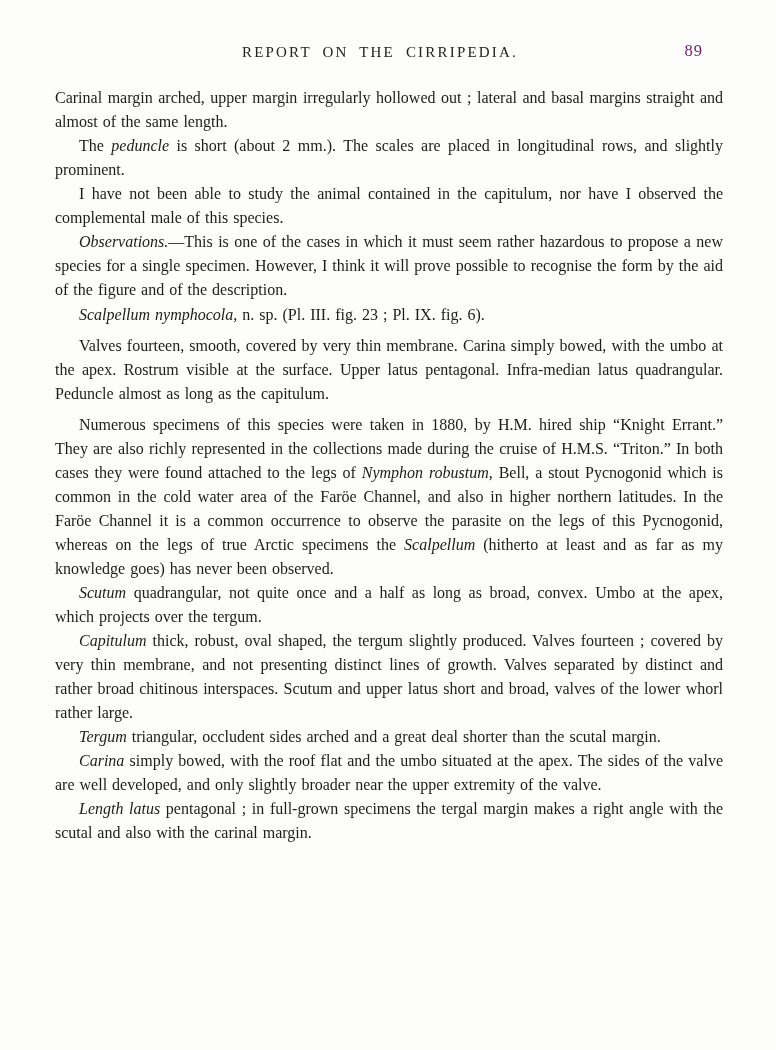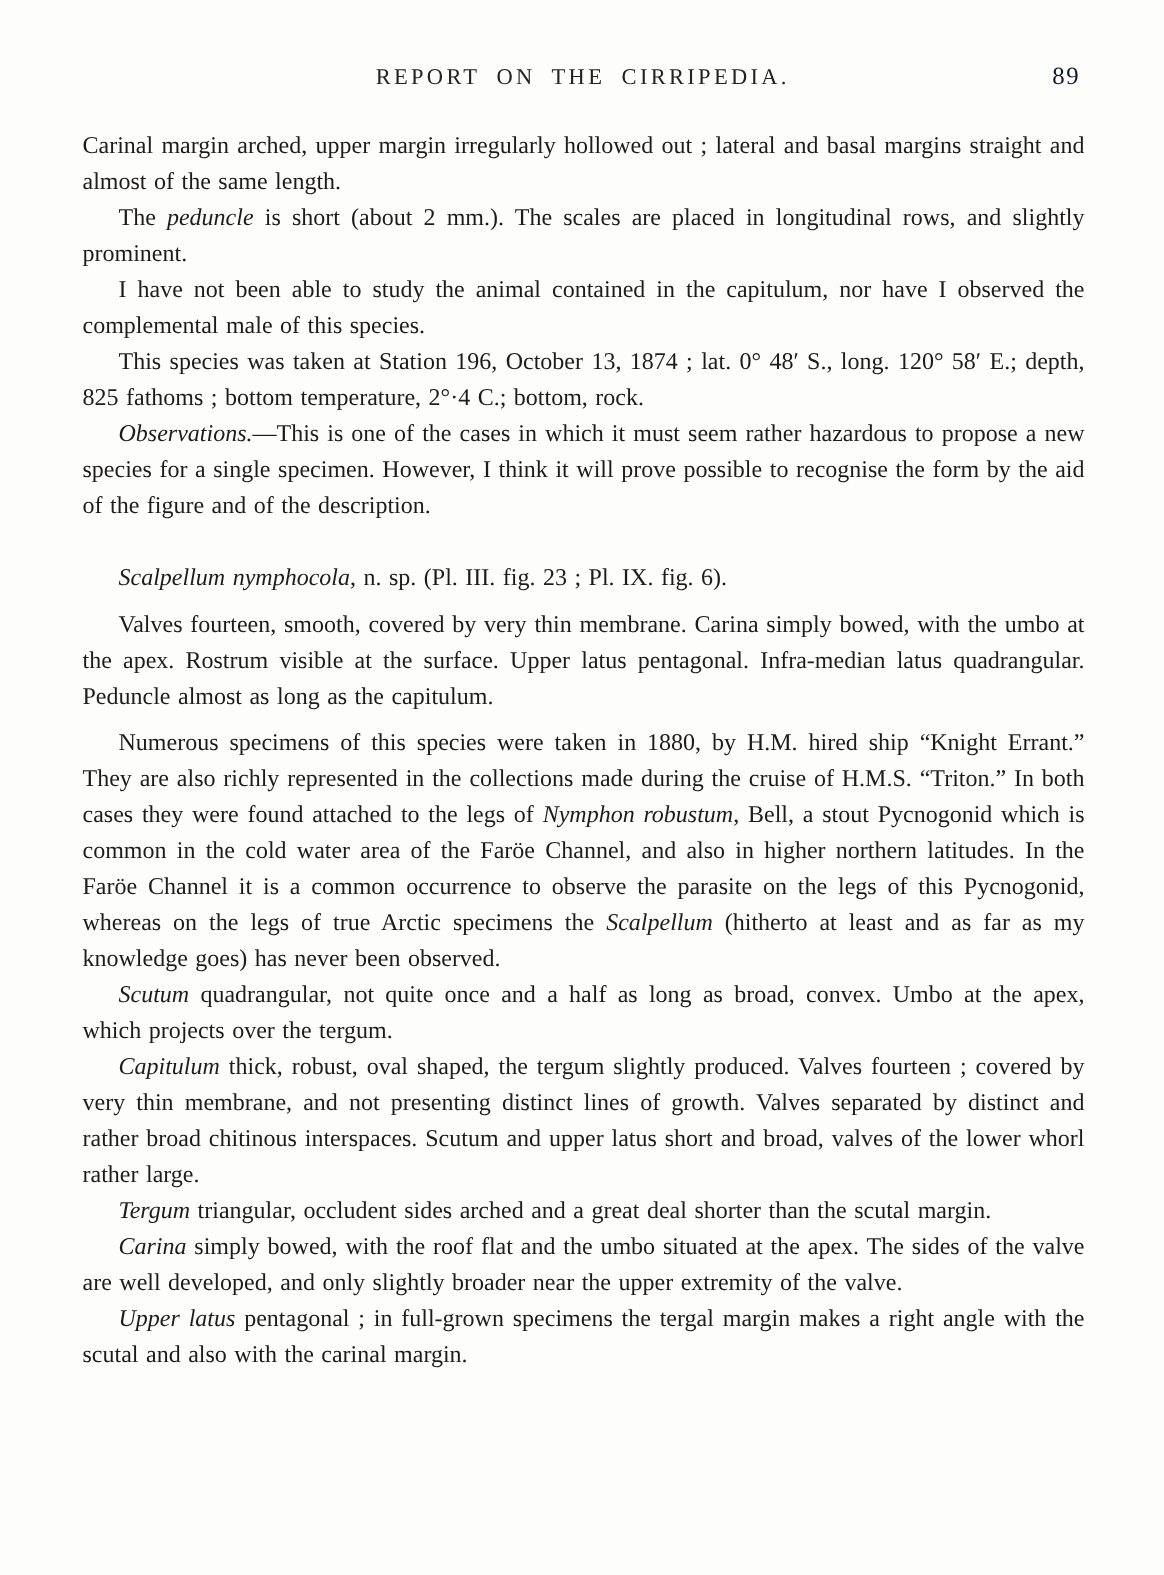"REPORT ON THE CIRRIPEDIA." .running-head { right: 54px -> 71px }
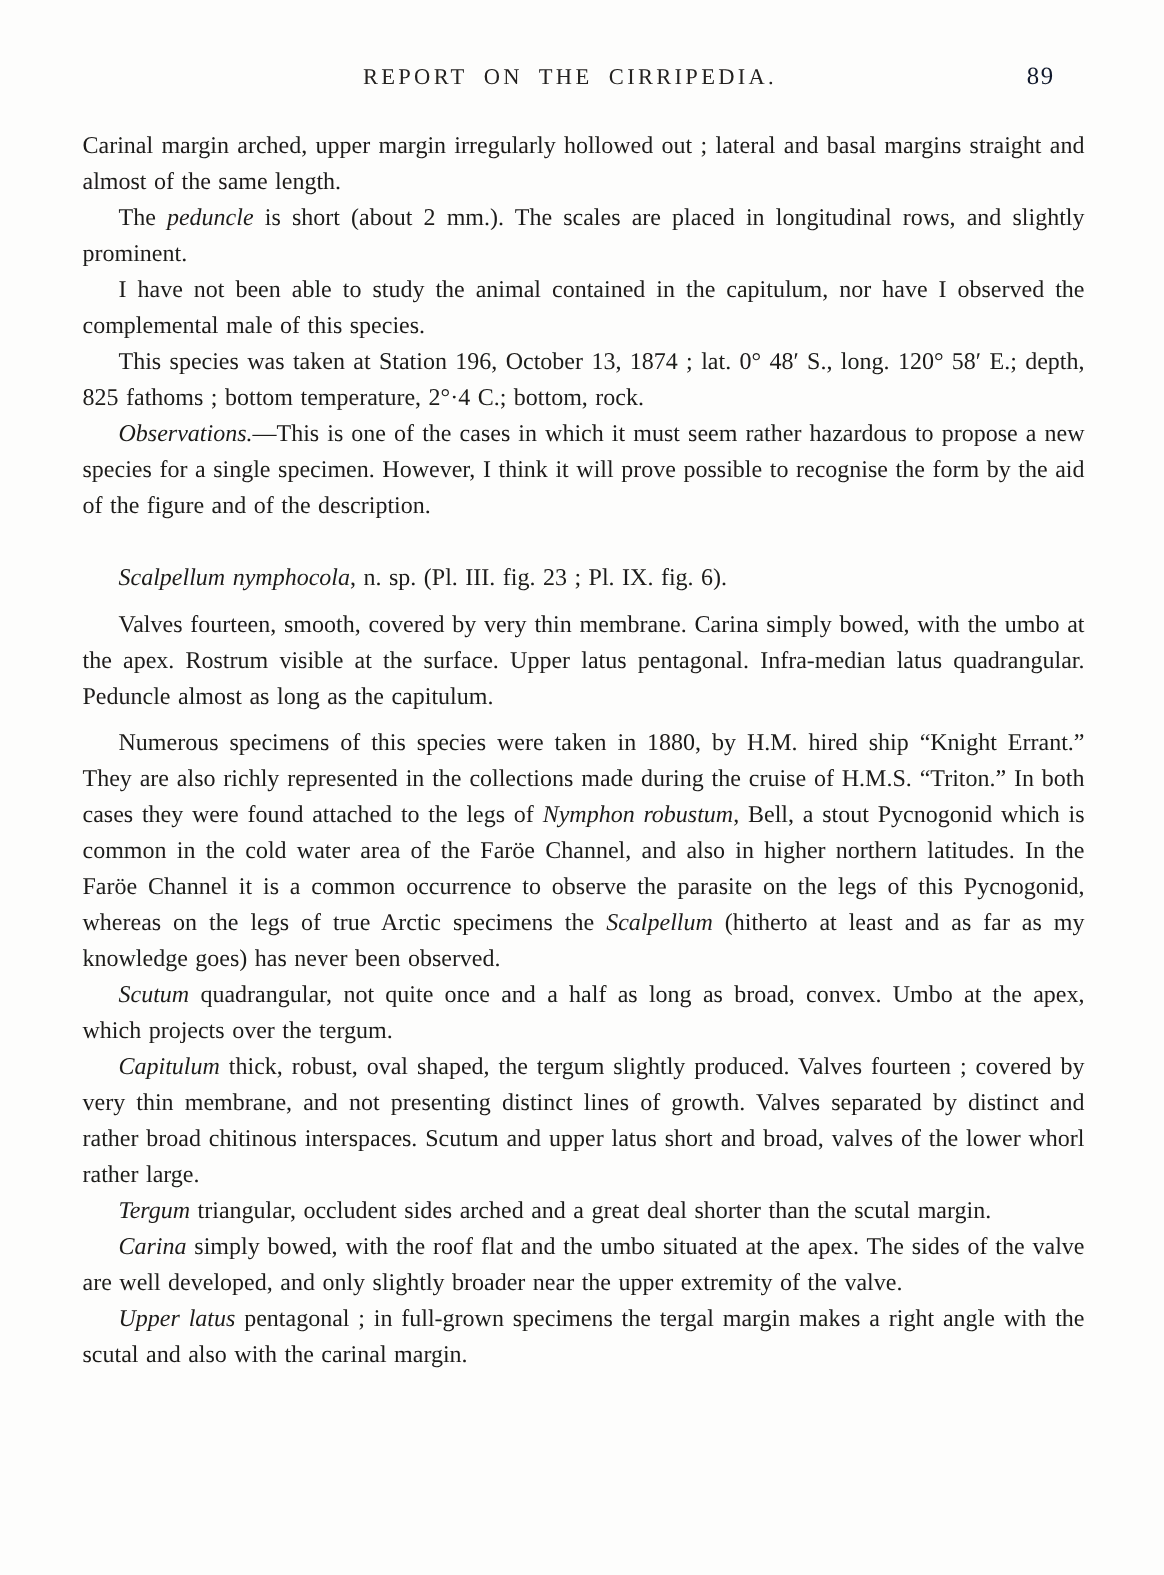"89" .page-number { color: #0f172a -> #701a75 }
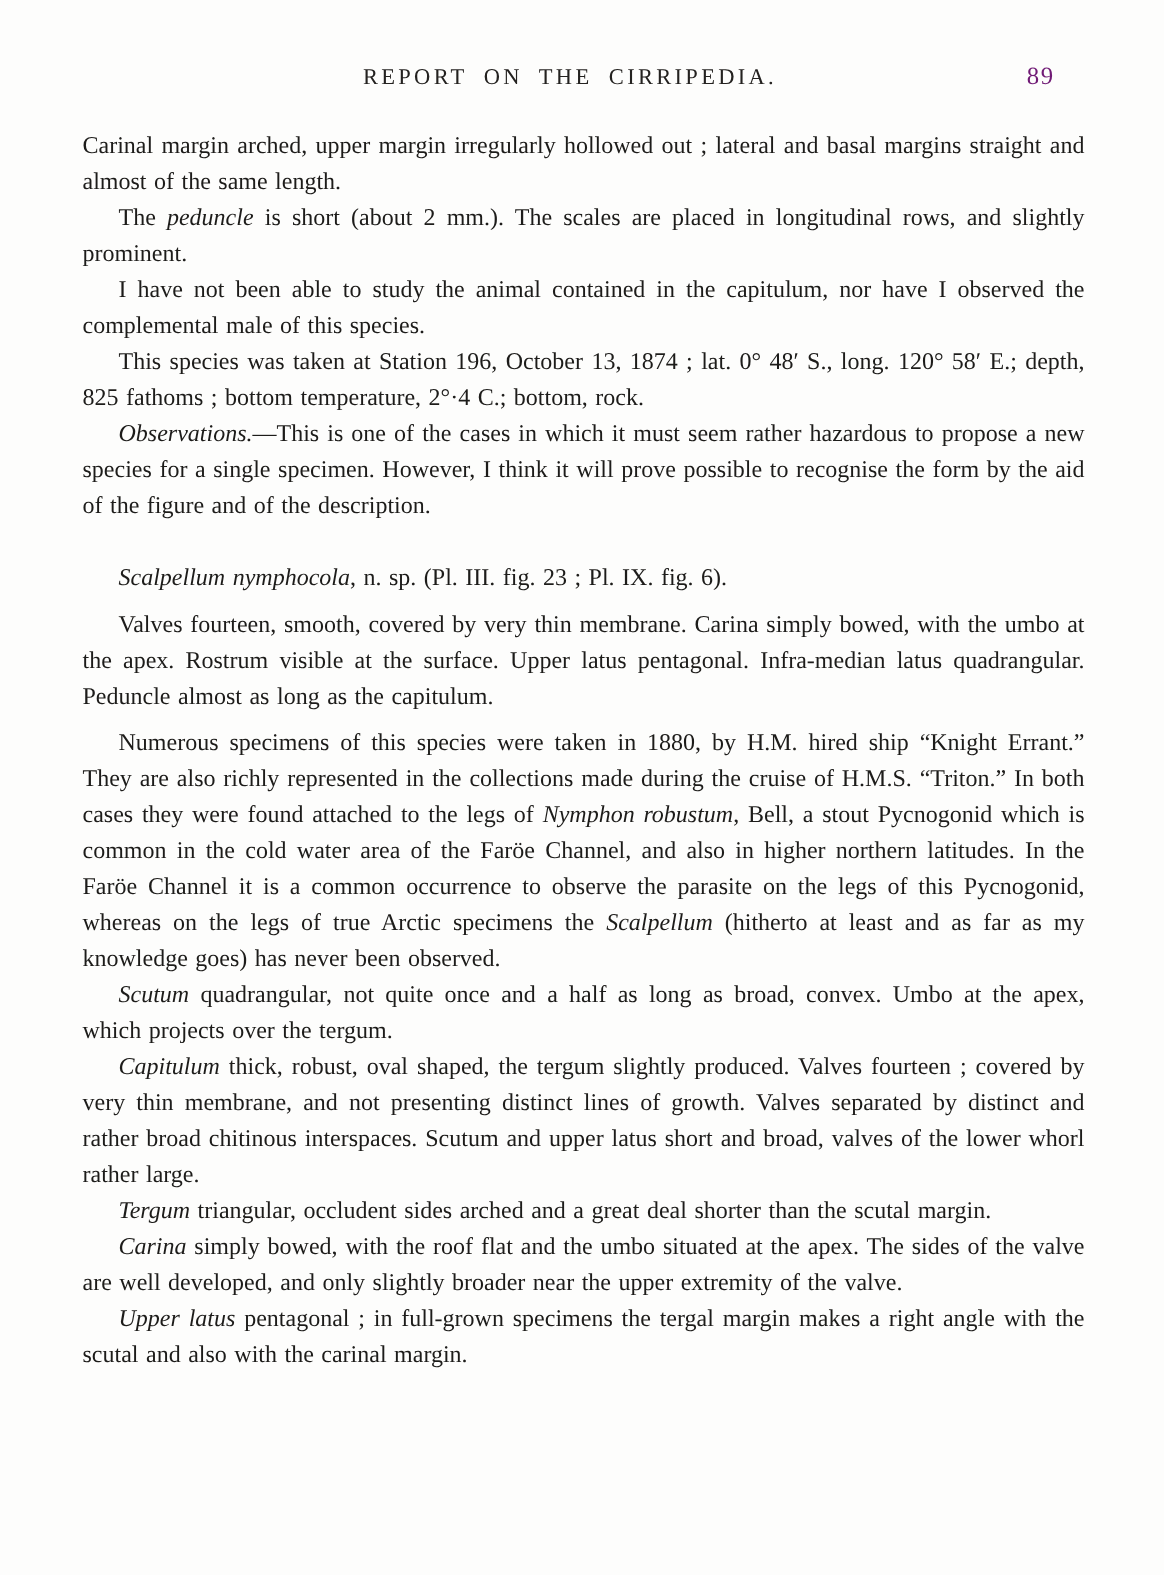"This species was taken at" p.indent { html: <p><span>This species was taken at Station 196, October 13, 1874 ; lat. 0° 48′ S., long. 120° 58′ E.; depth, 825 fathoms ; bottom temperature, 2°·4 C.; bottom, rock.</span></p> -> none }
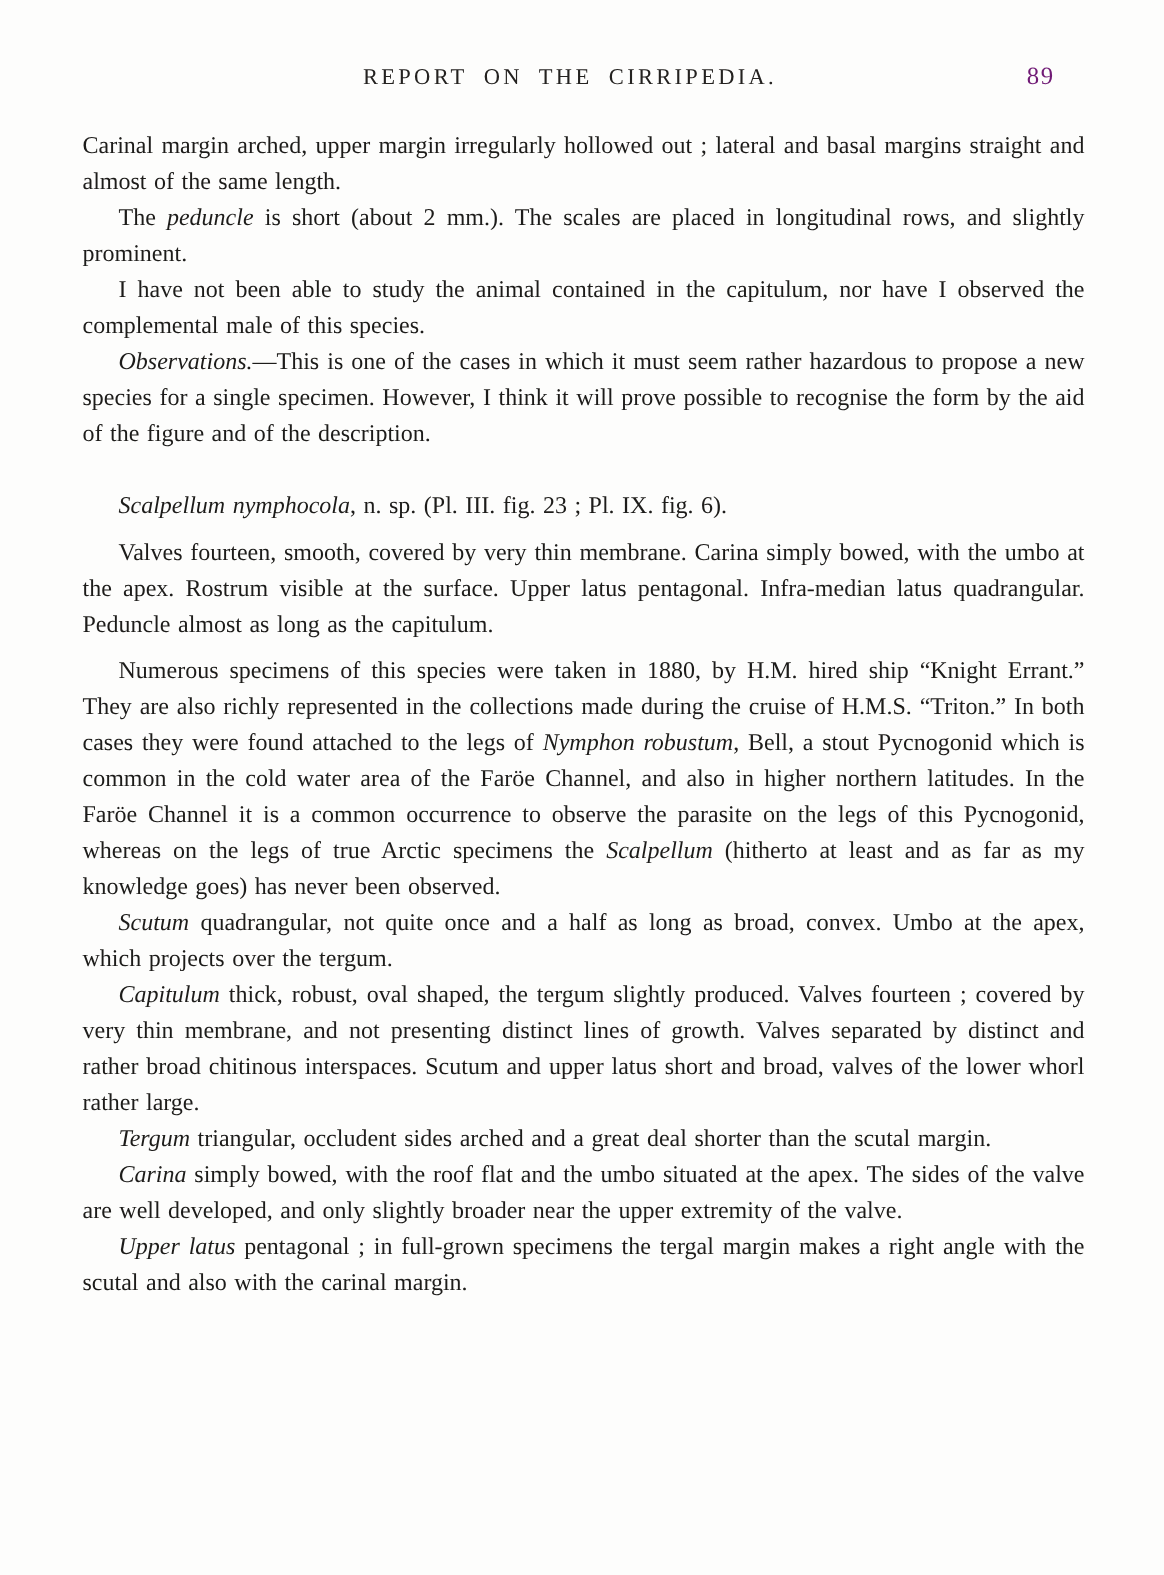"Scalpellum nymphocola, n. sp. (Pl." .body-text p.space-medium { margin-top: 24px -> 1px }
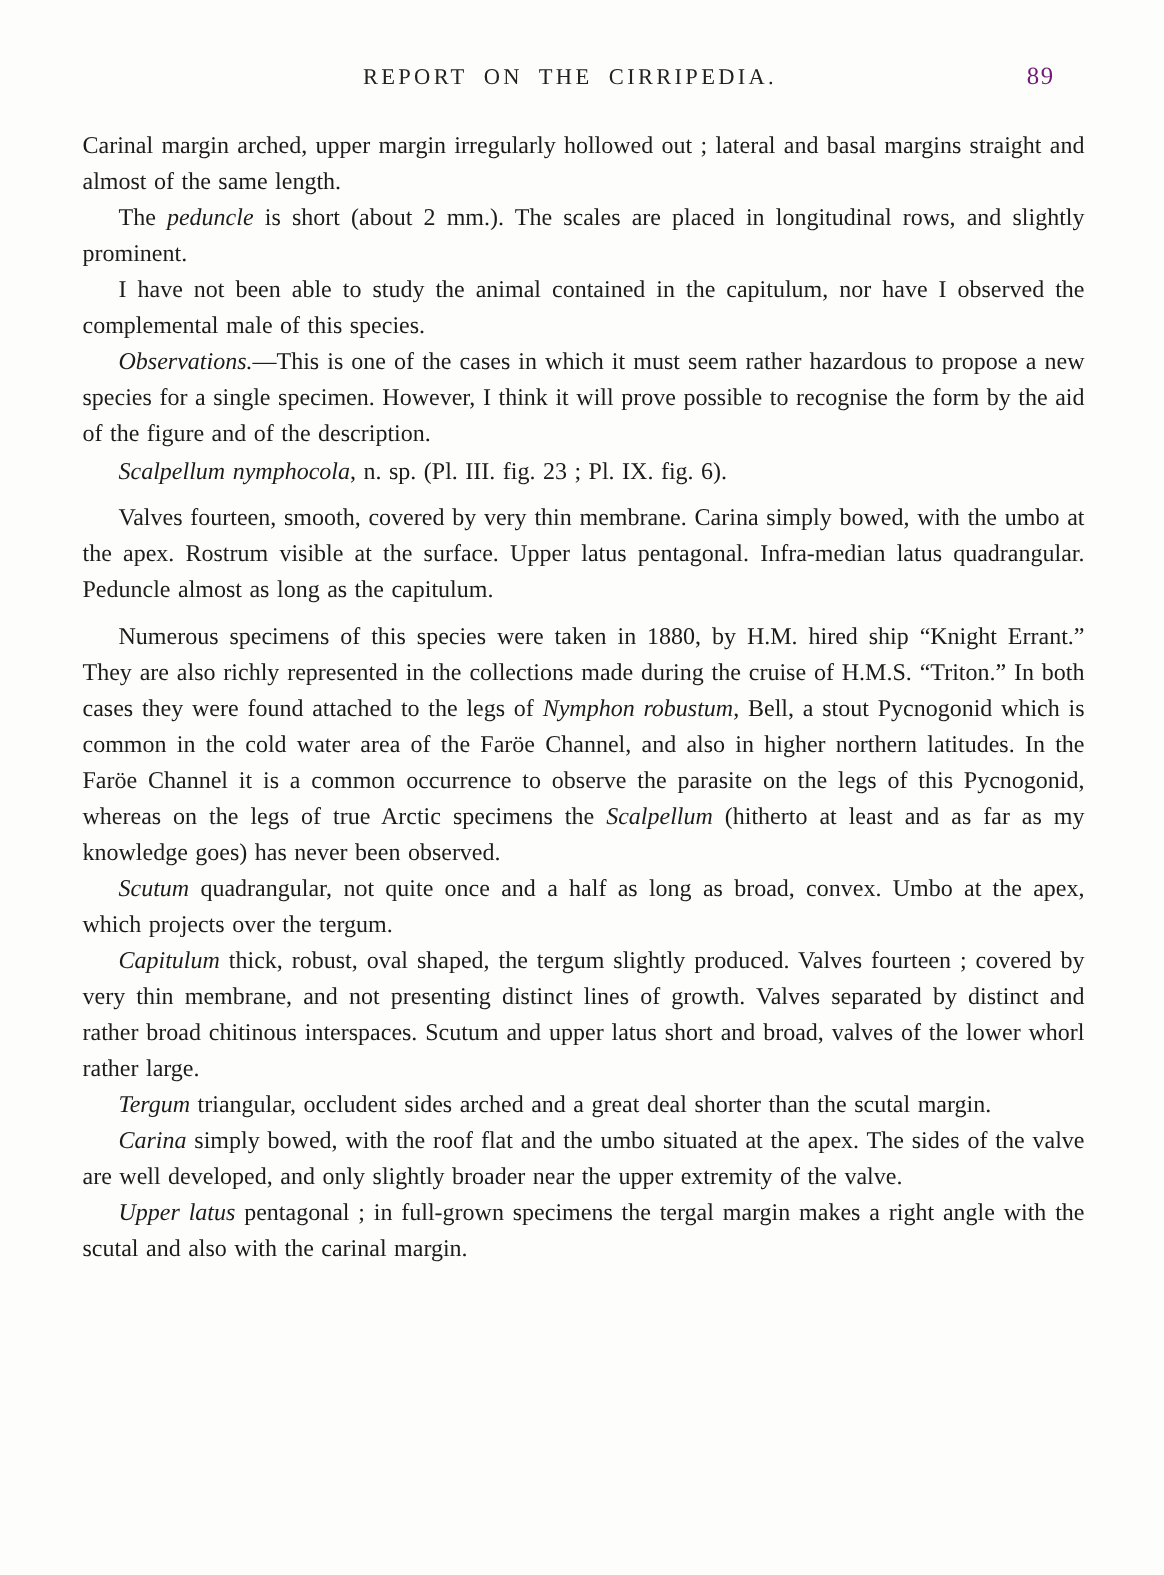"Upper latus" em { text: Upper -> Length }
